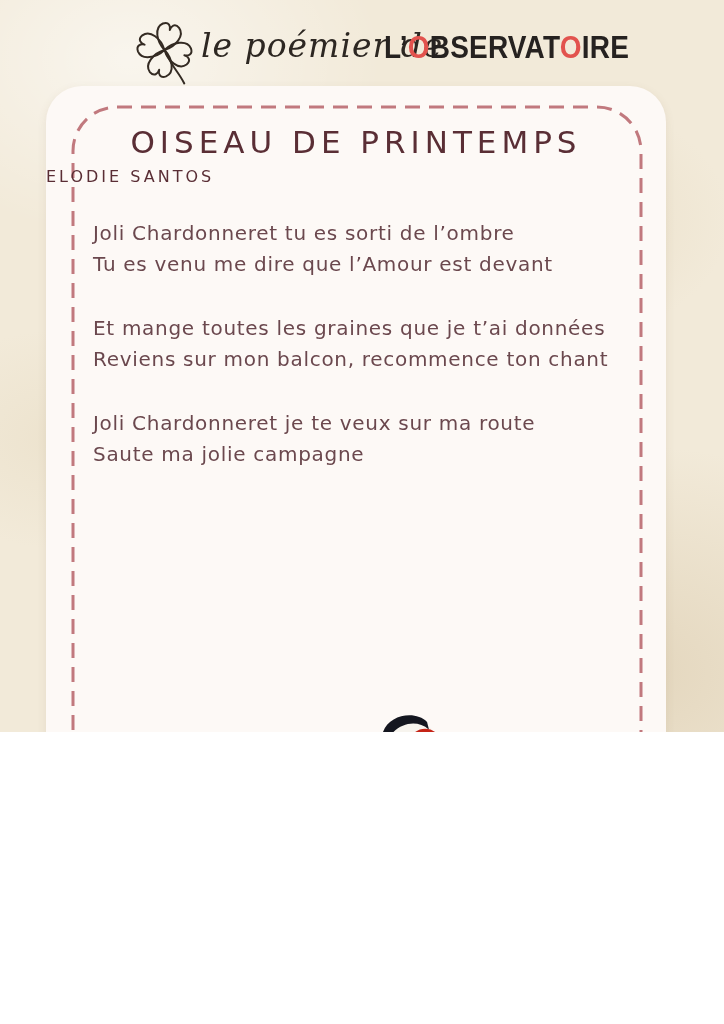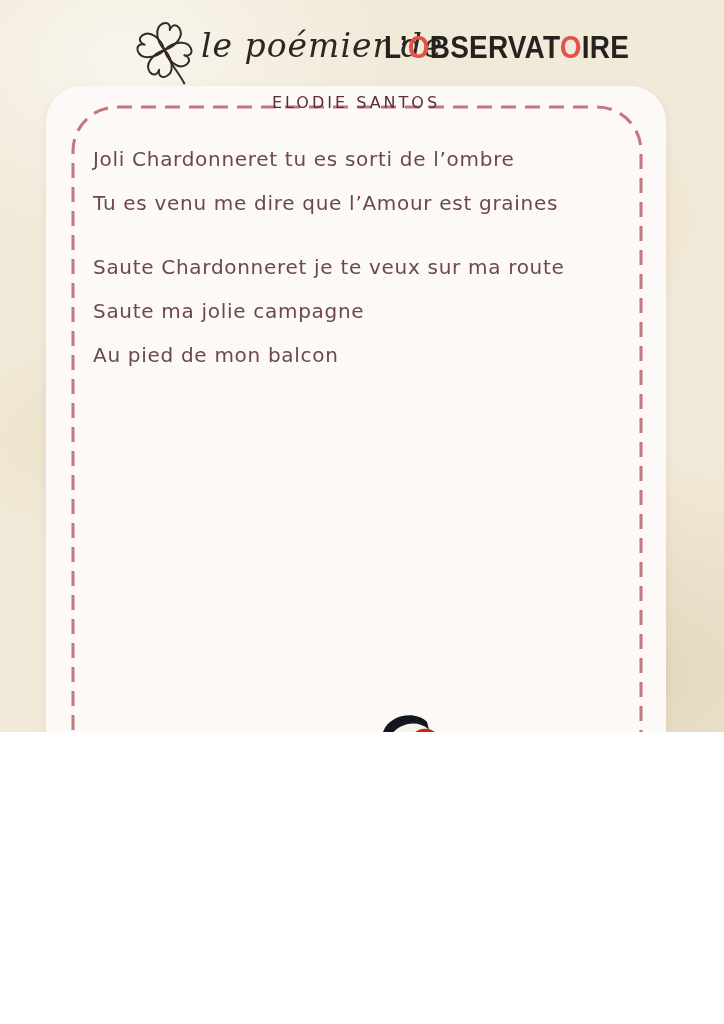"OISEAU DE PRINTEMPS" h1.poem-title { html: none -> <h1>OISEAU DE PRINTEMPS</h1> }
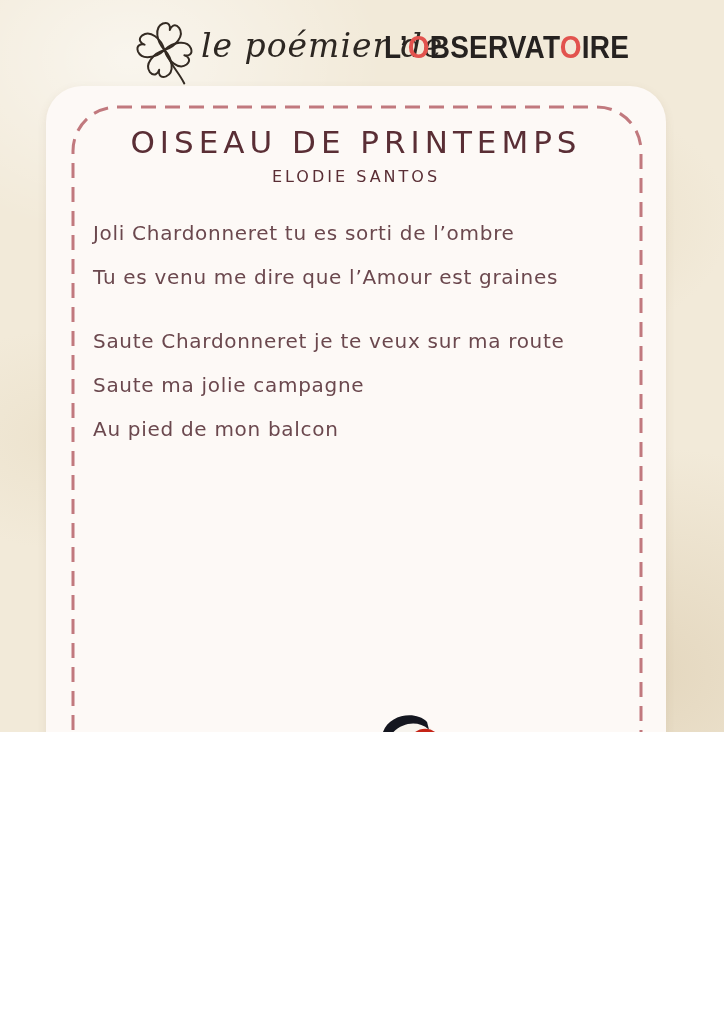"ELODIE SANTOS" .poem-author { text-align: center -> left }
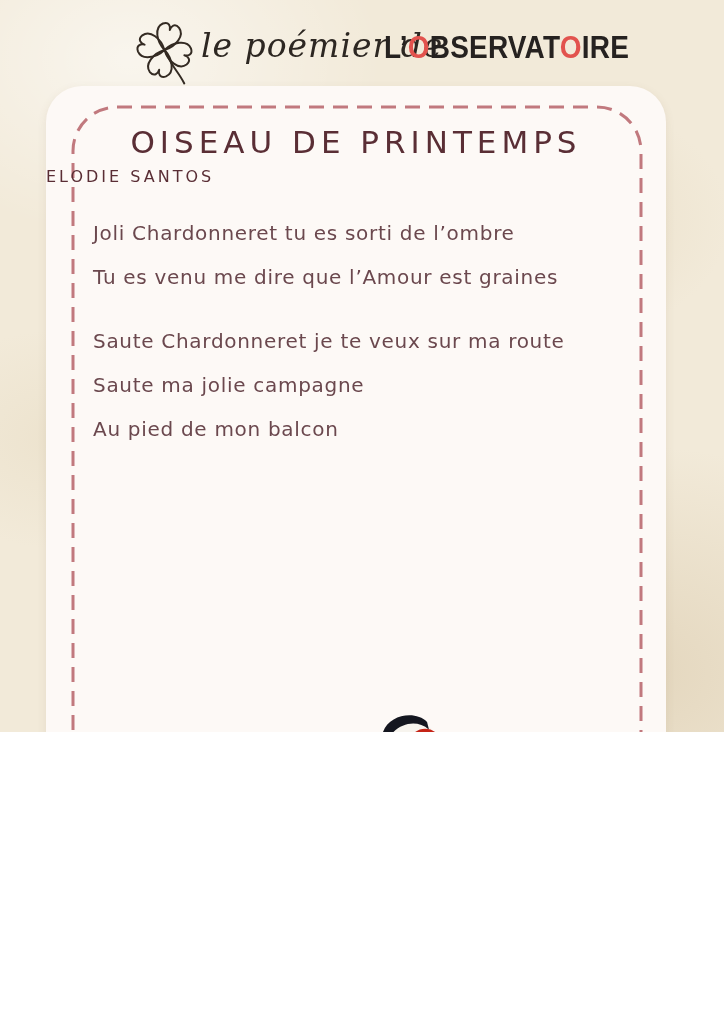"Joli Chardonneret tu es sorti" .poem .line { margin-top: 13px -> none }
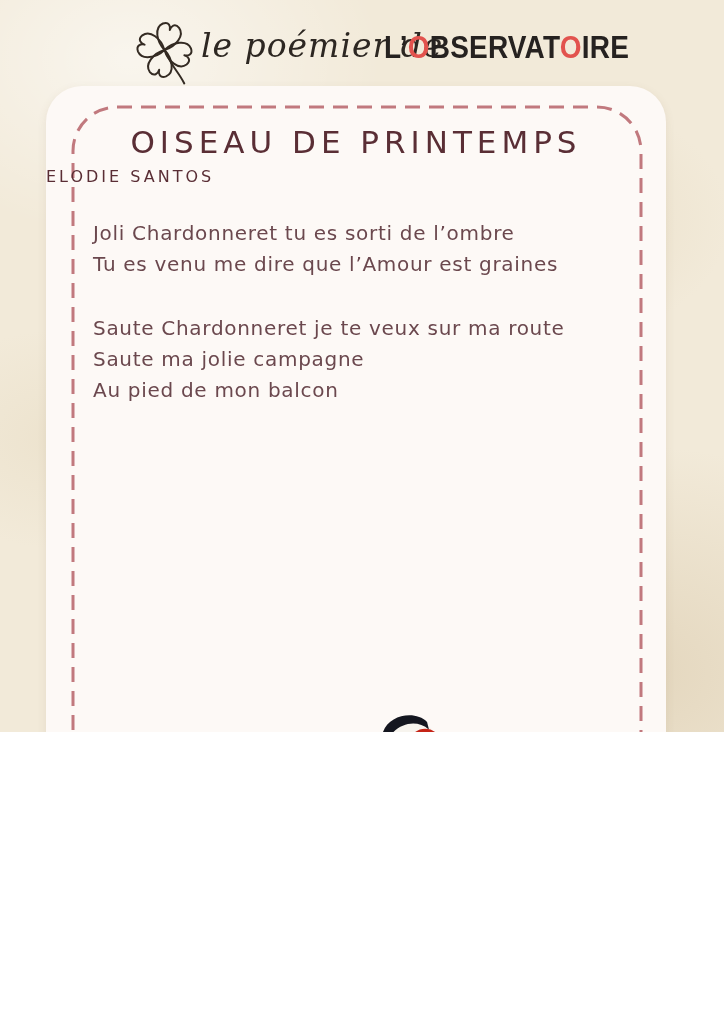"Tu es venu me dire" div.line { text: graines -> devant }
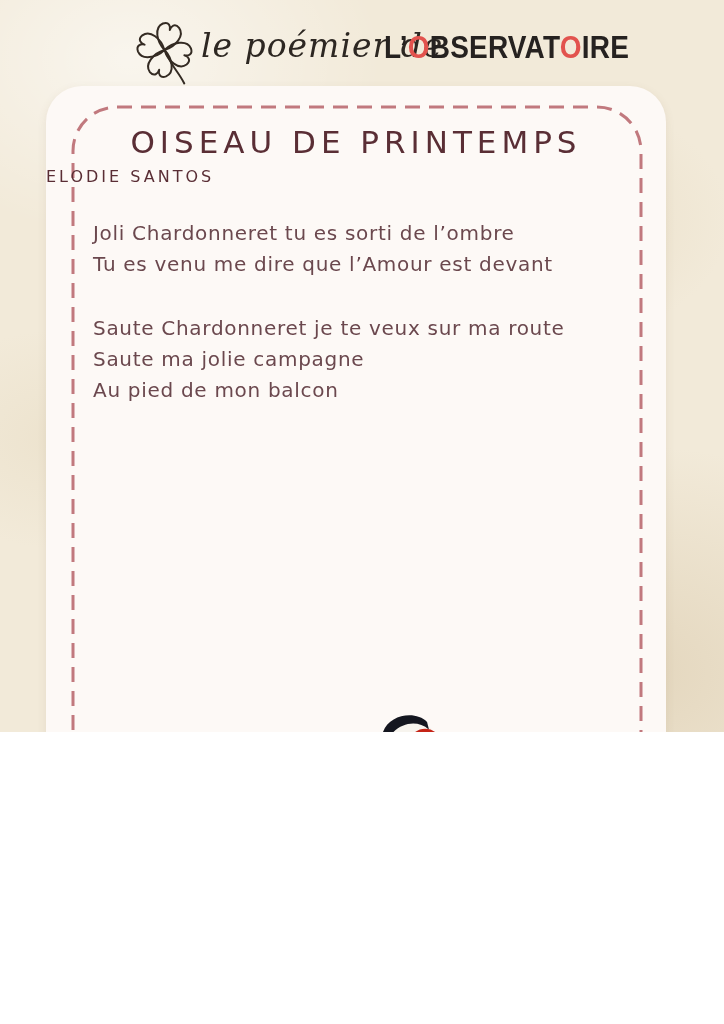"Et mange toutes les graines" div.line { html: none -> <div>Et mange toutes les graines que je t’ai données</div> }
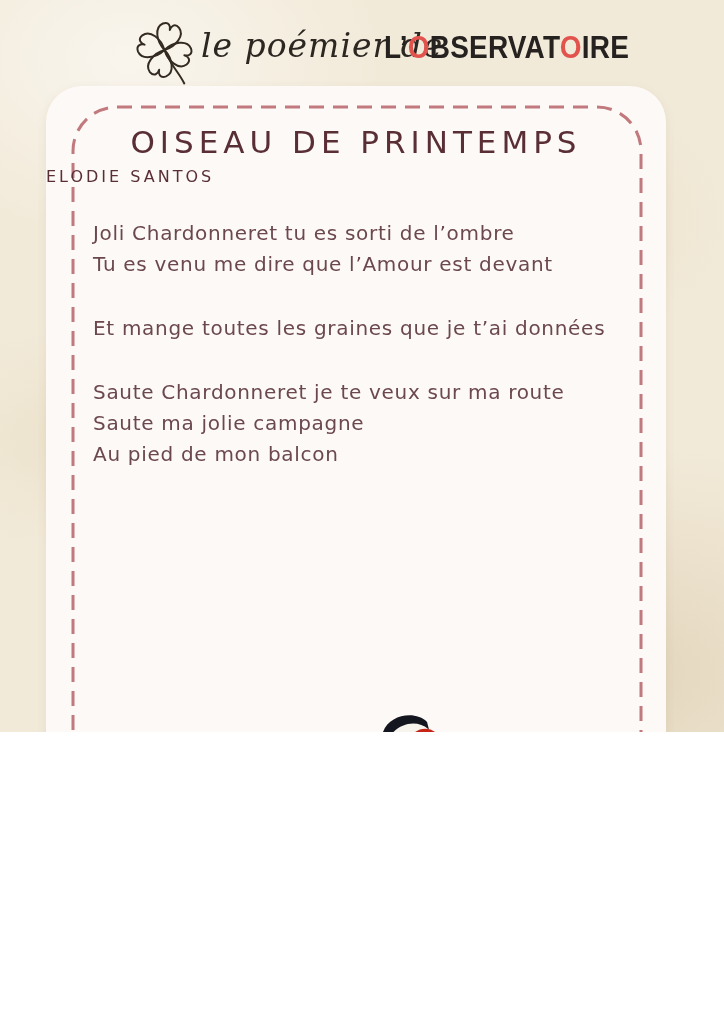"Reviens sur mon balcon, recommence" div.line { html: none -> <div>Reviens sur mon balcon, recommence ton chant</div> }
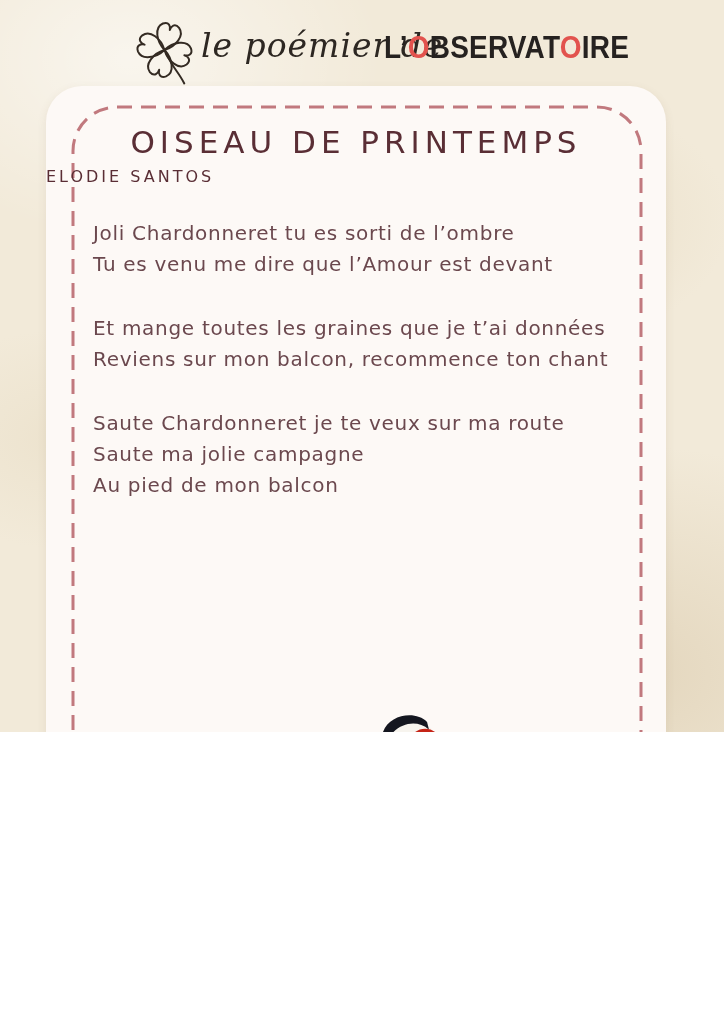"Saute Chardonneret je te veux" div.line { text: Saute -> Joli }
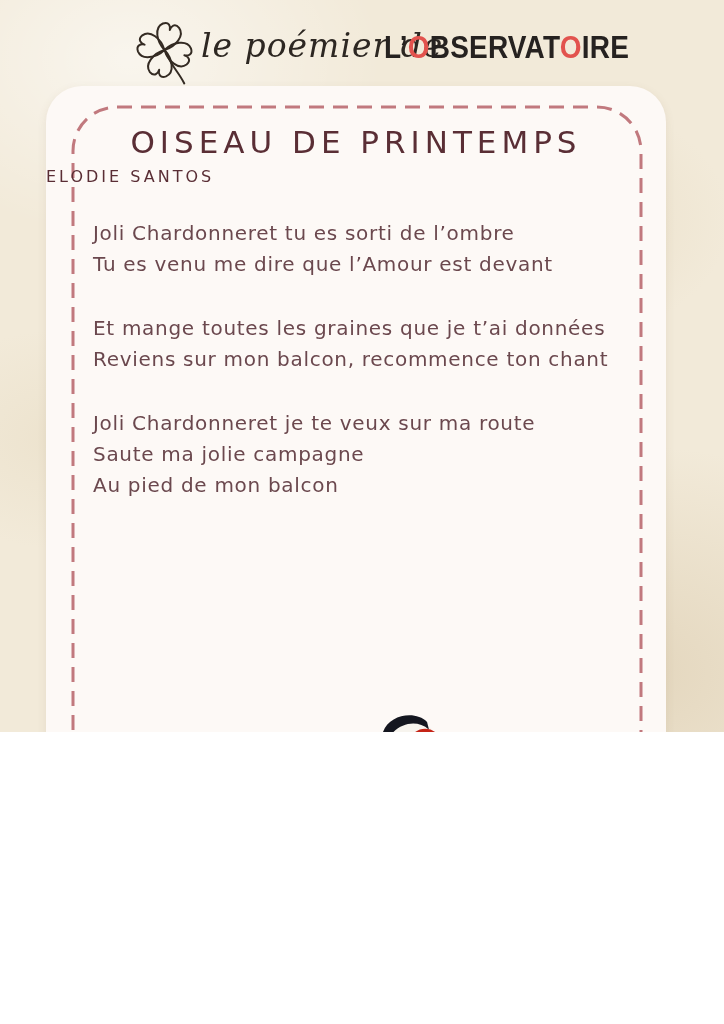"Au pied de mon balcon" div.line { html: <div>Au pied de mon balcon</div> -> none }
